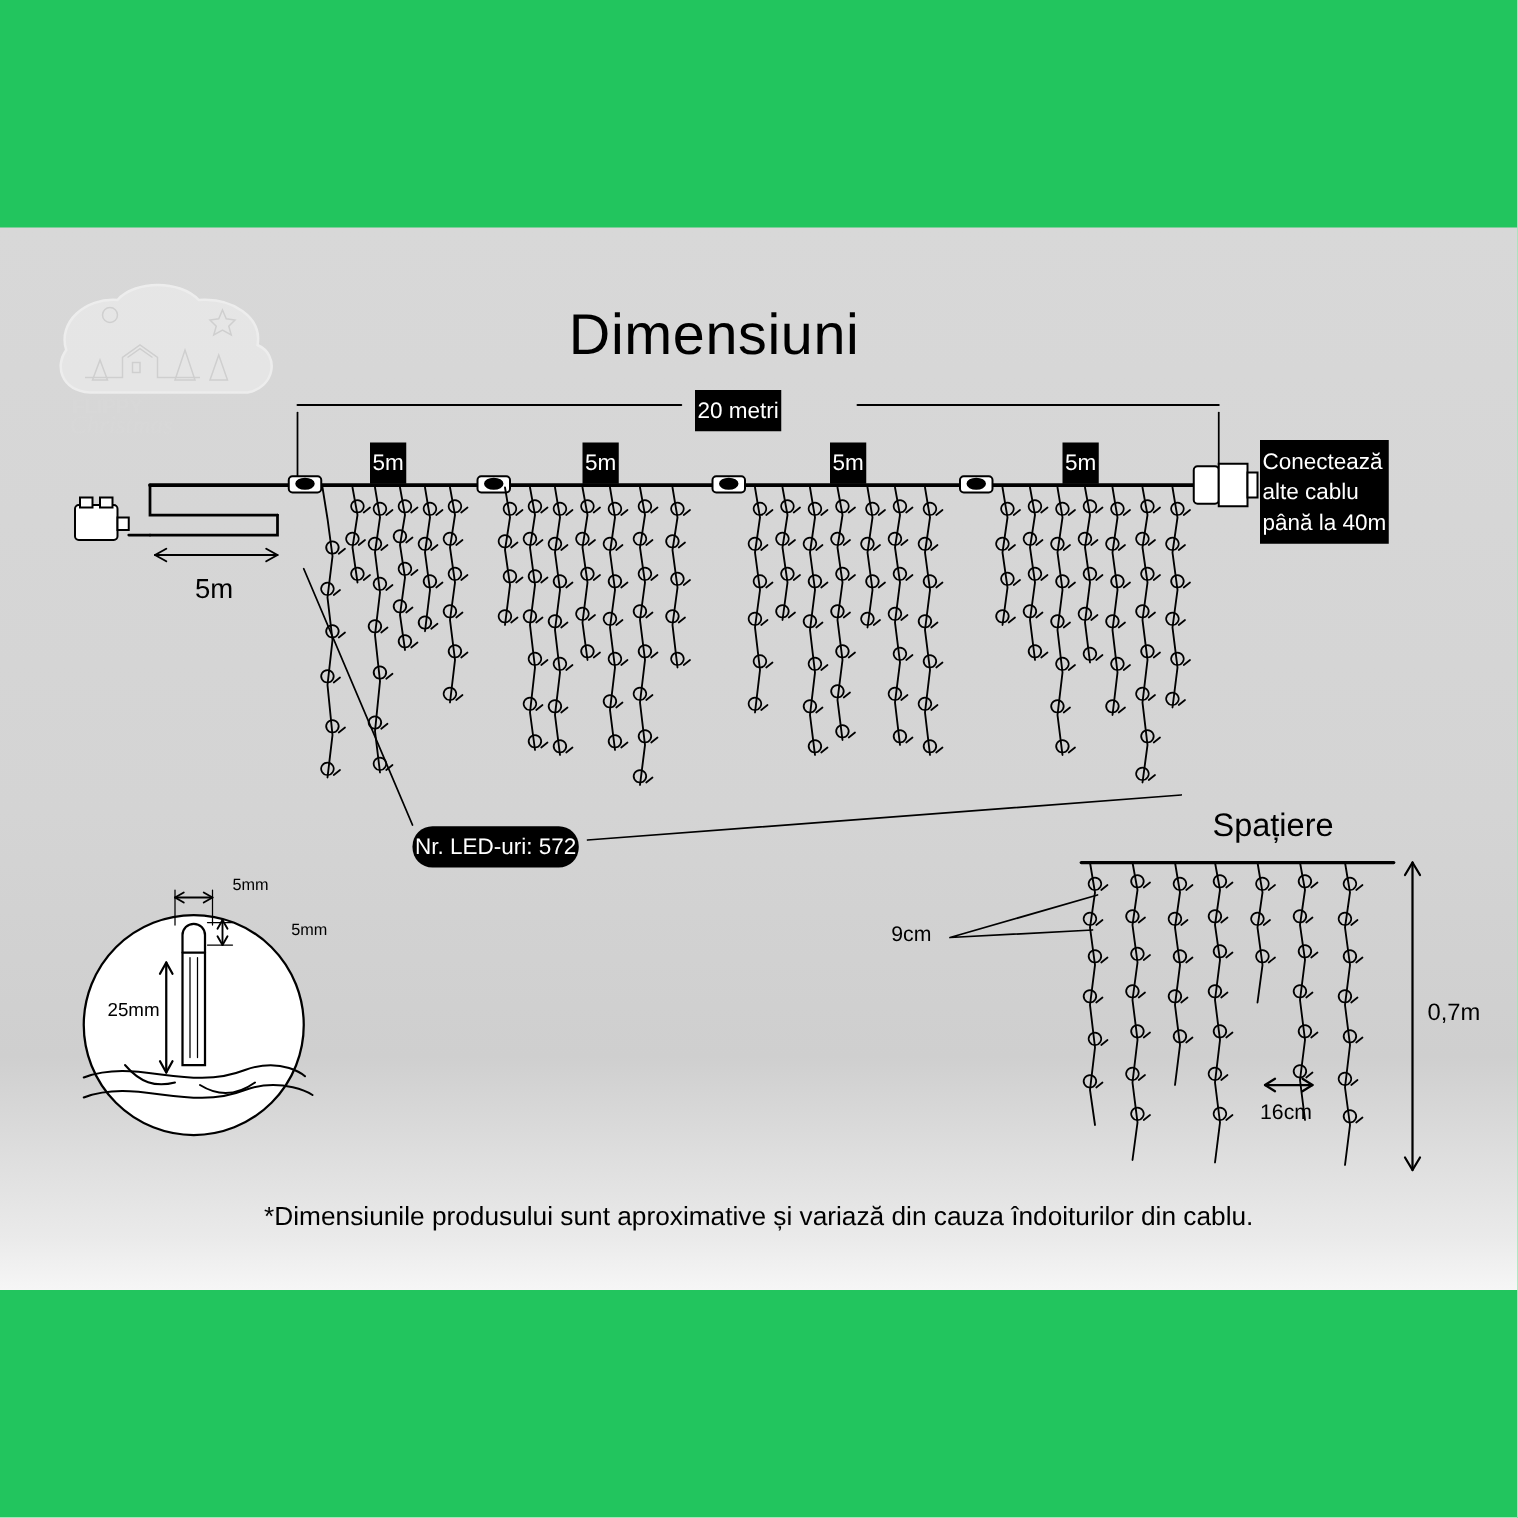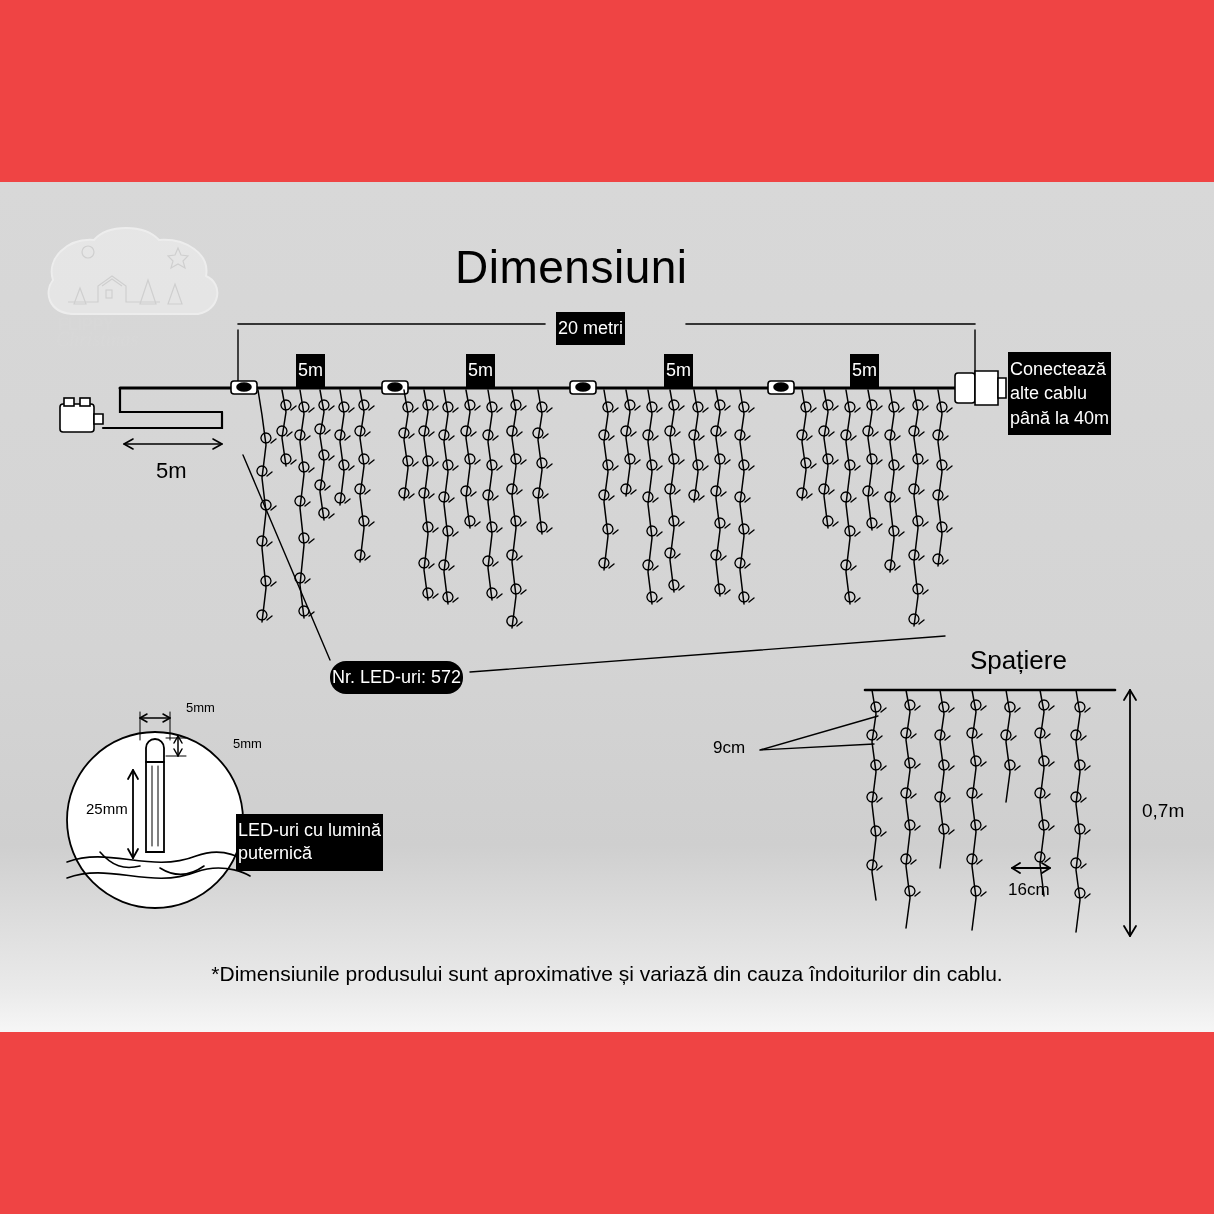"Dimensiuni" #page { background: #ef4444 -> #22c55e }
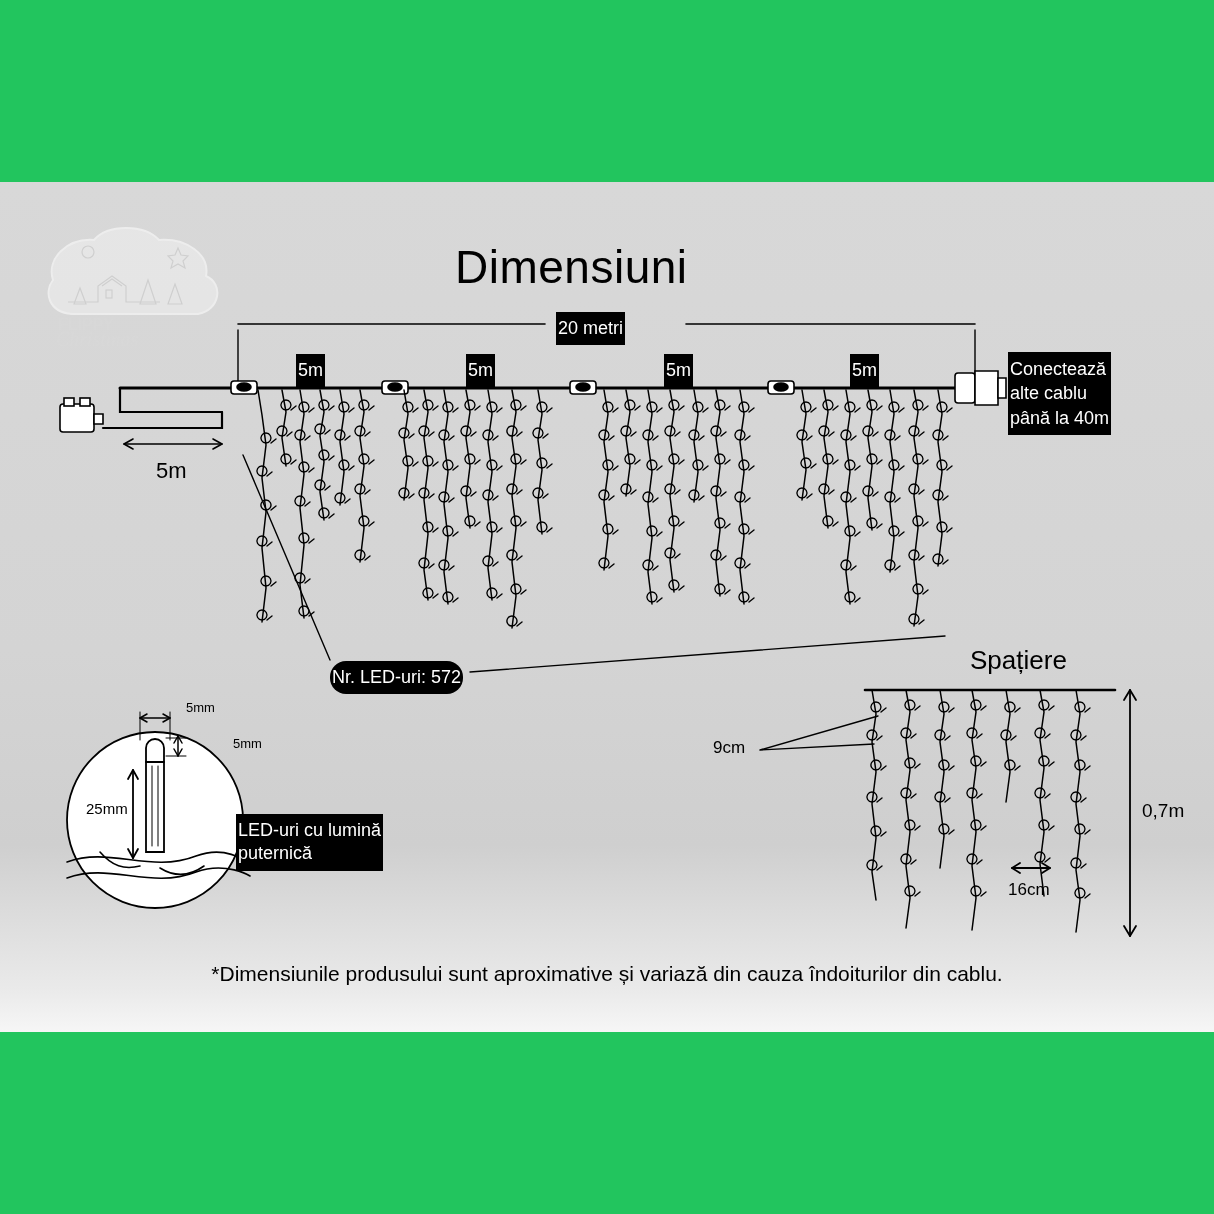"LED-uri cu lumină" div.chip { html: <div> <div>LED-uri cu lumină</div> <div>puternică</div> </div> -> none }
